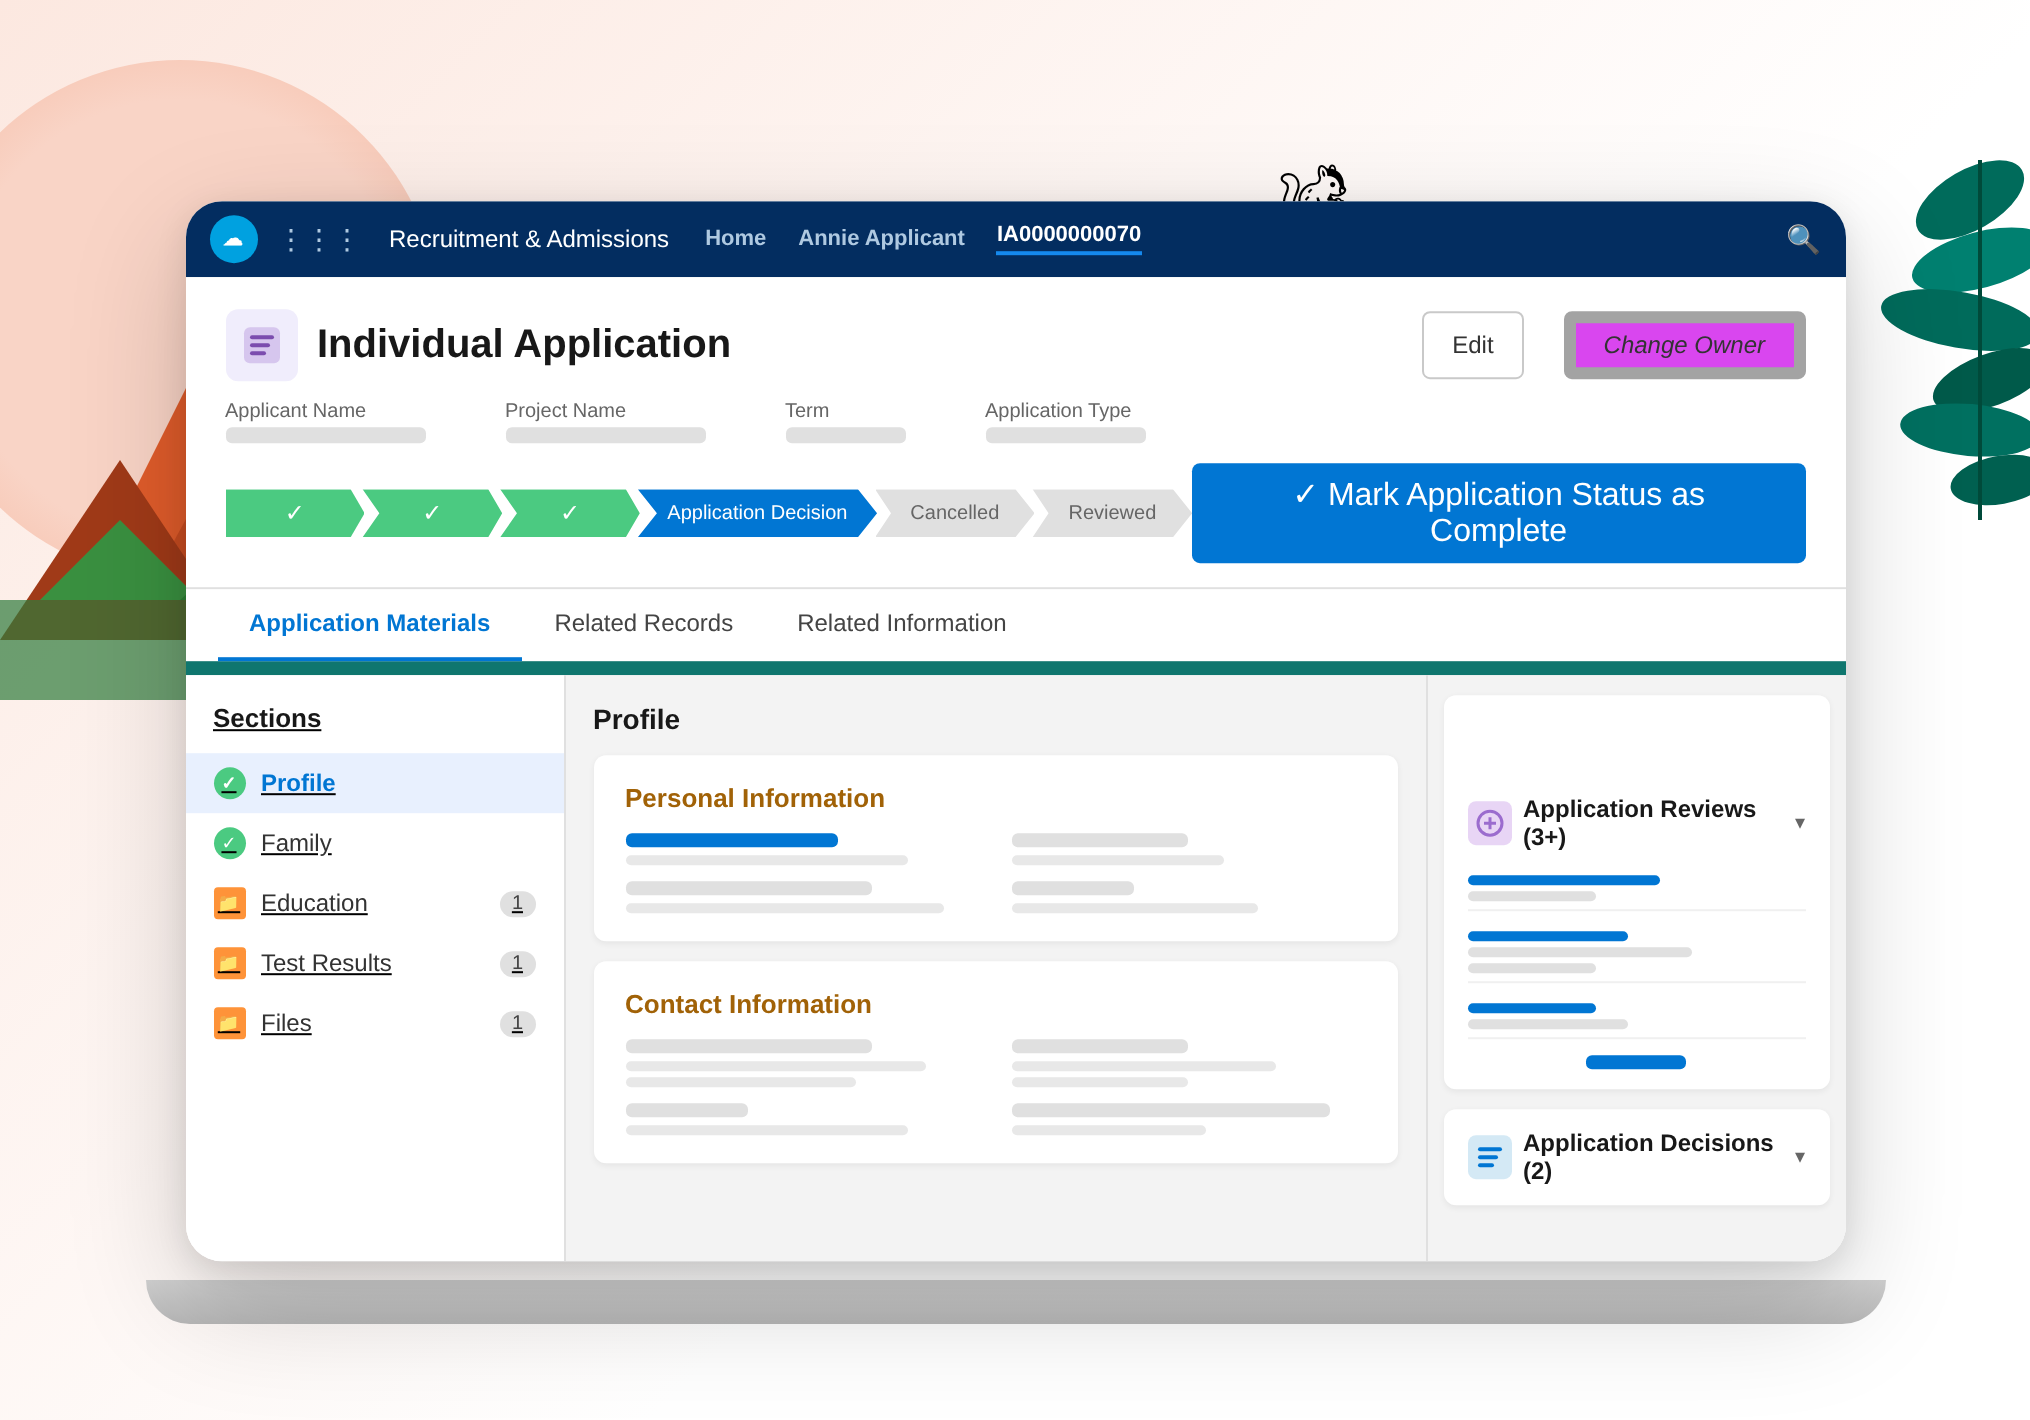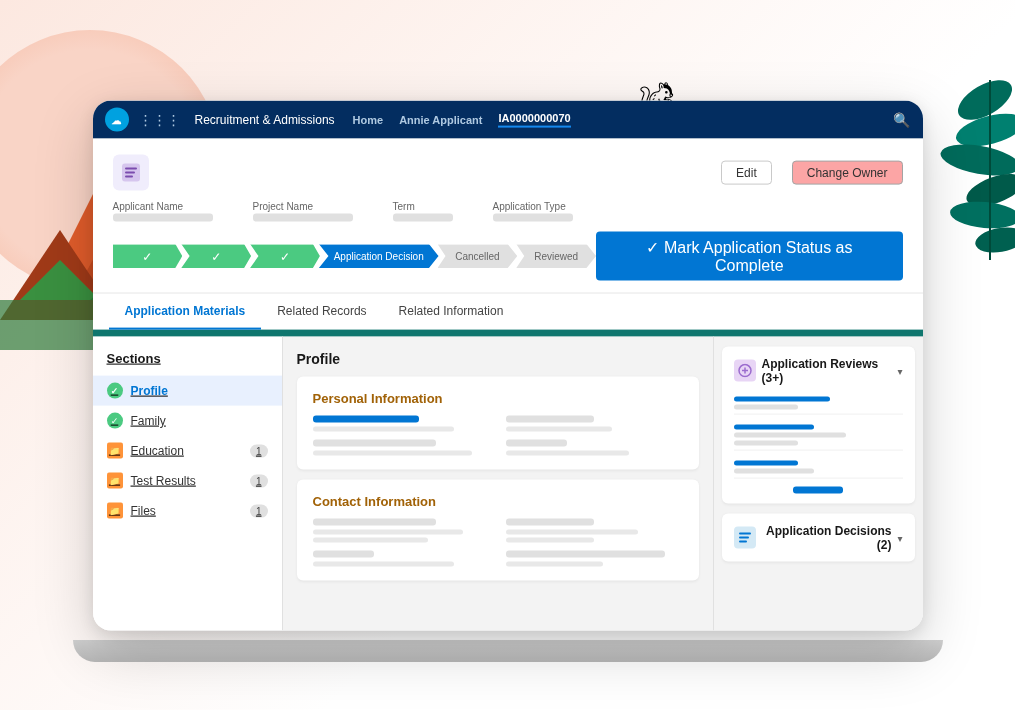"Individual Application" span.record-title { html: none -> <span>Individual Application</span> }
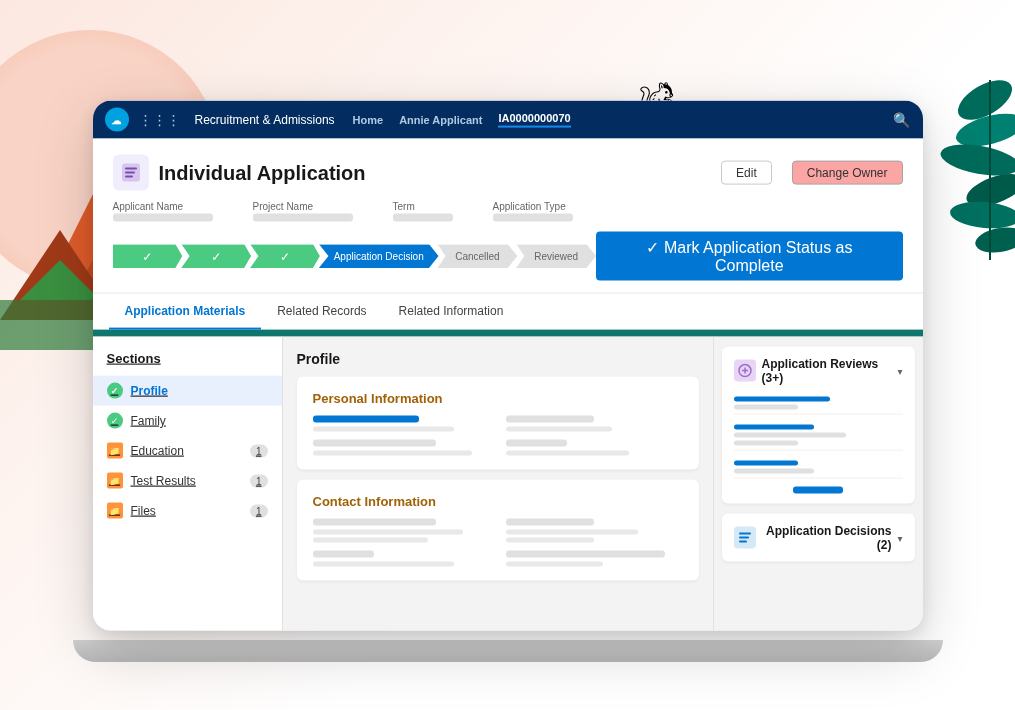"Change Owner" .btn-change-owner { background: #fca5a5 -> #d946ef; border: 1px solid #a3a3a3 -> 6px solid #a3a3a3; font-style: none -> italic }
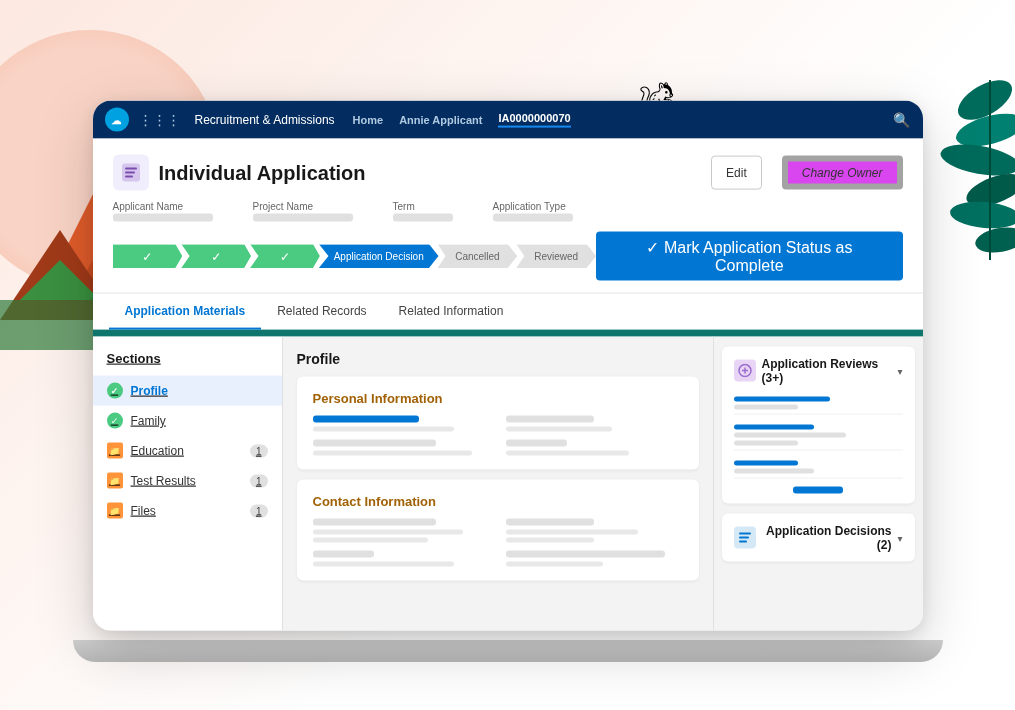"Application Reviews (3+)" .panel-section-header { margin-top: none -> 40px }
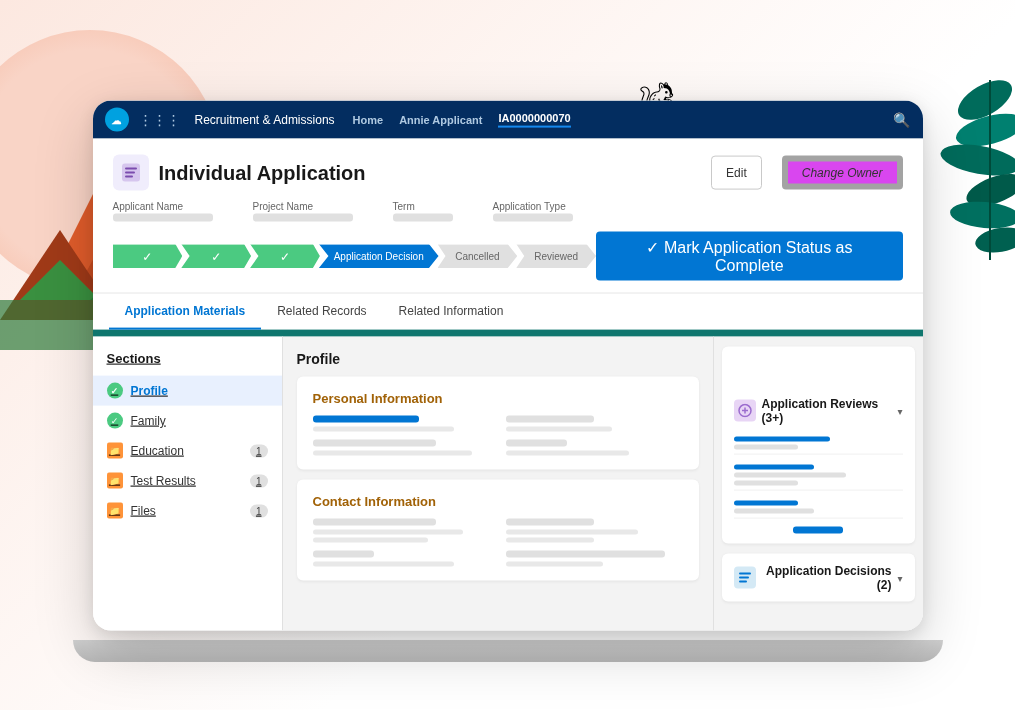"Application Decisions (2)" .app-decisions-section { text-align: right -> none }
